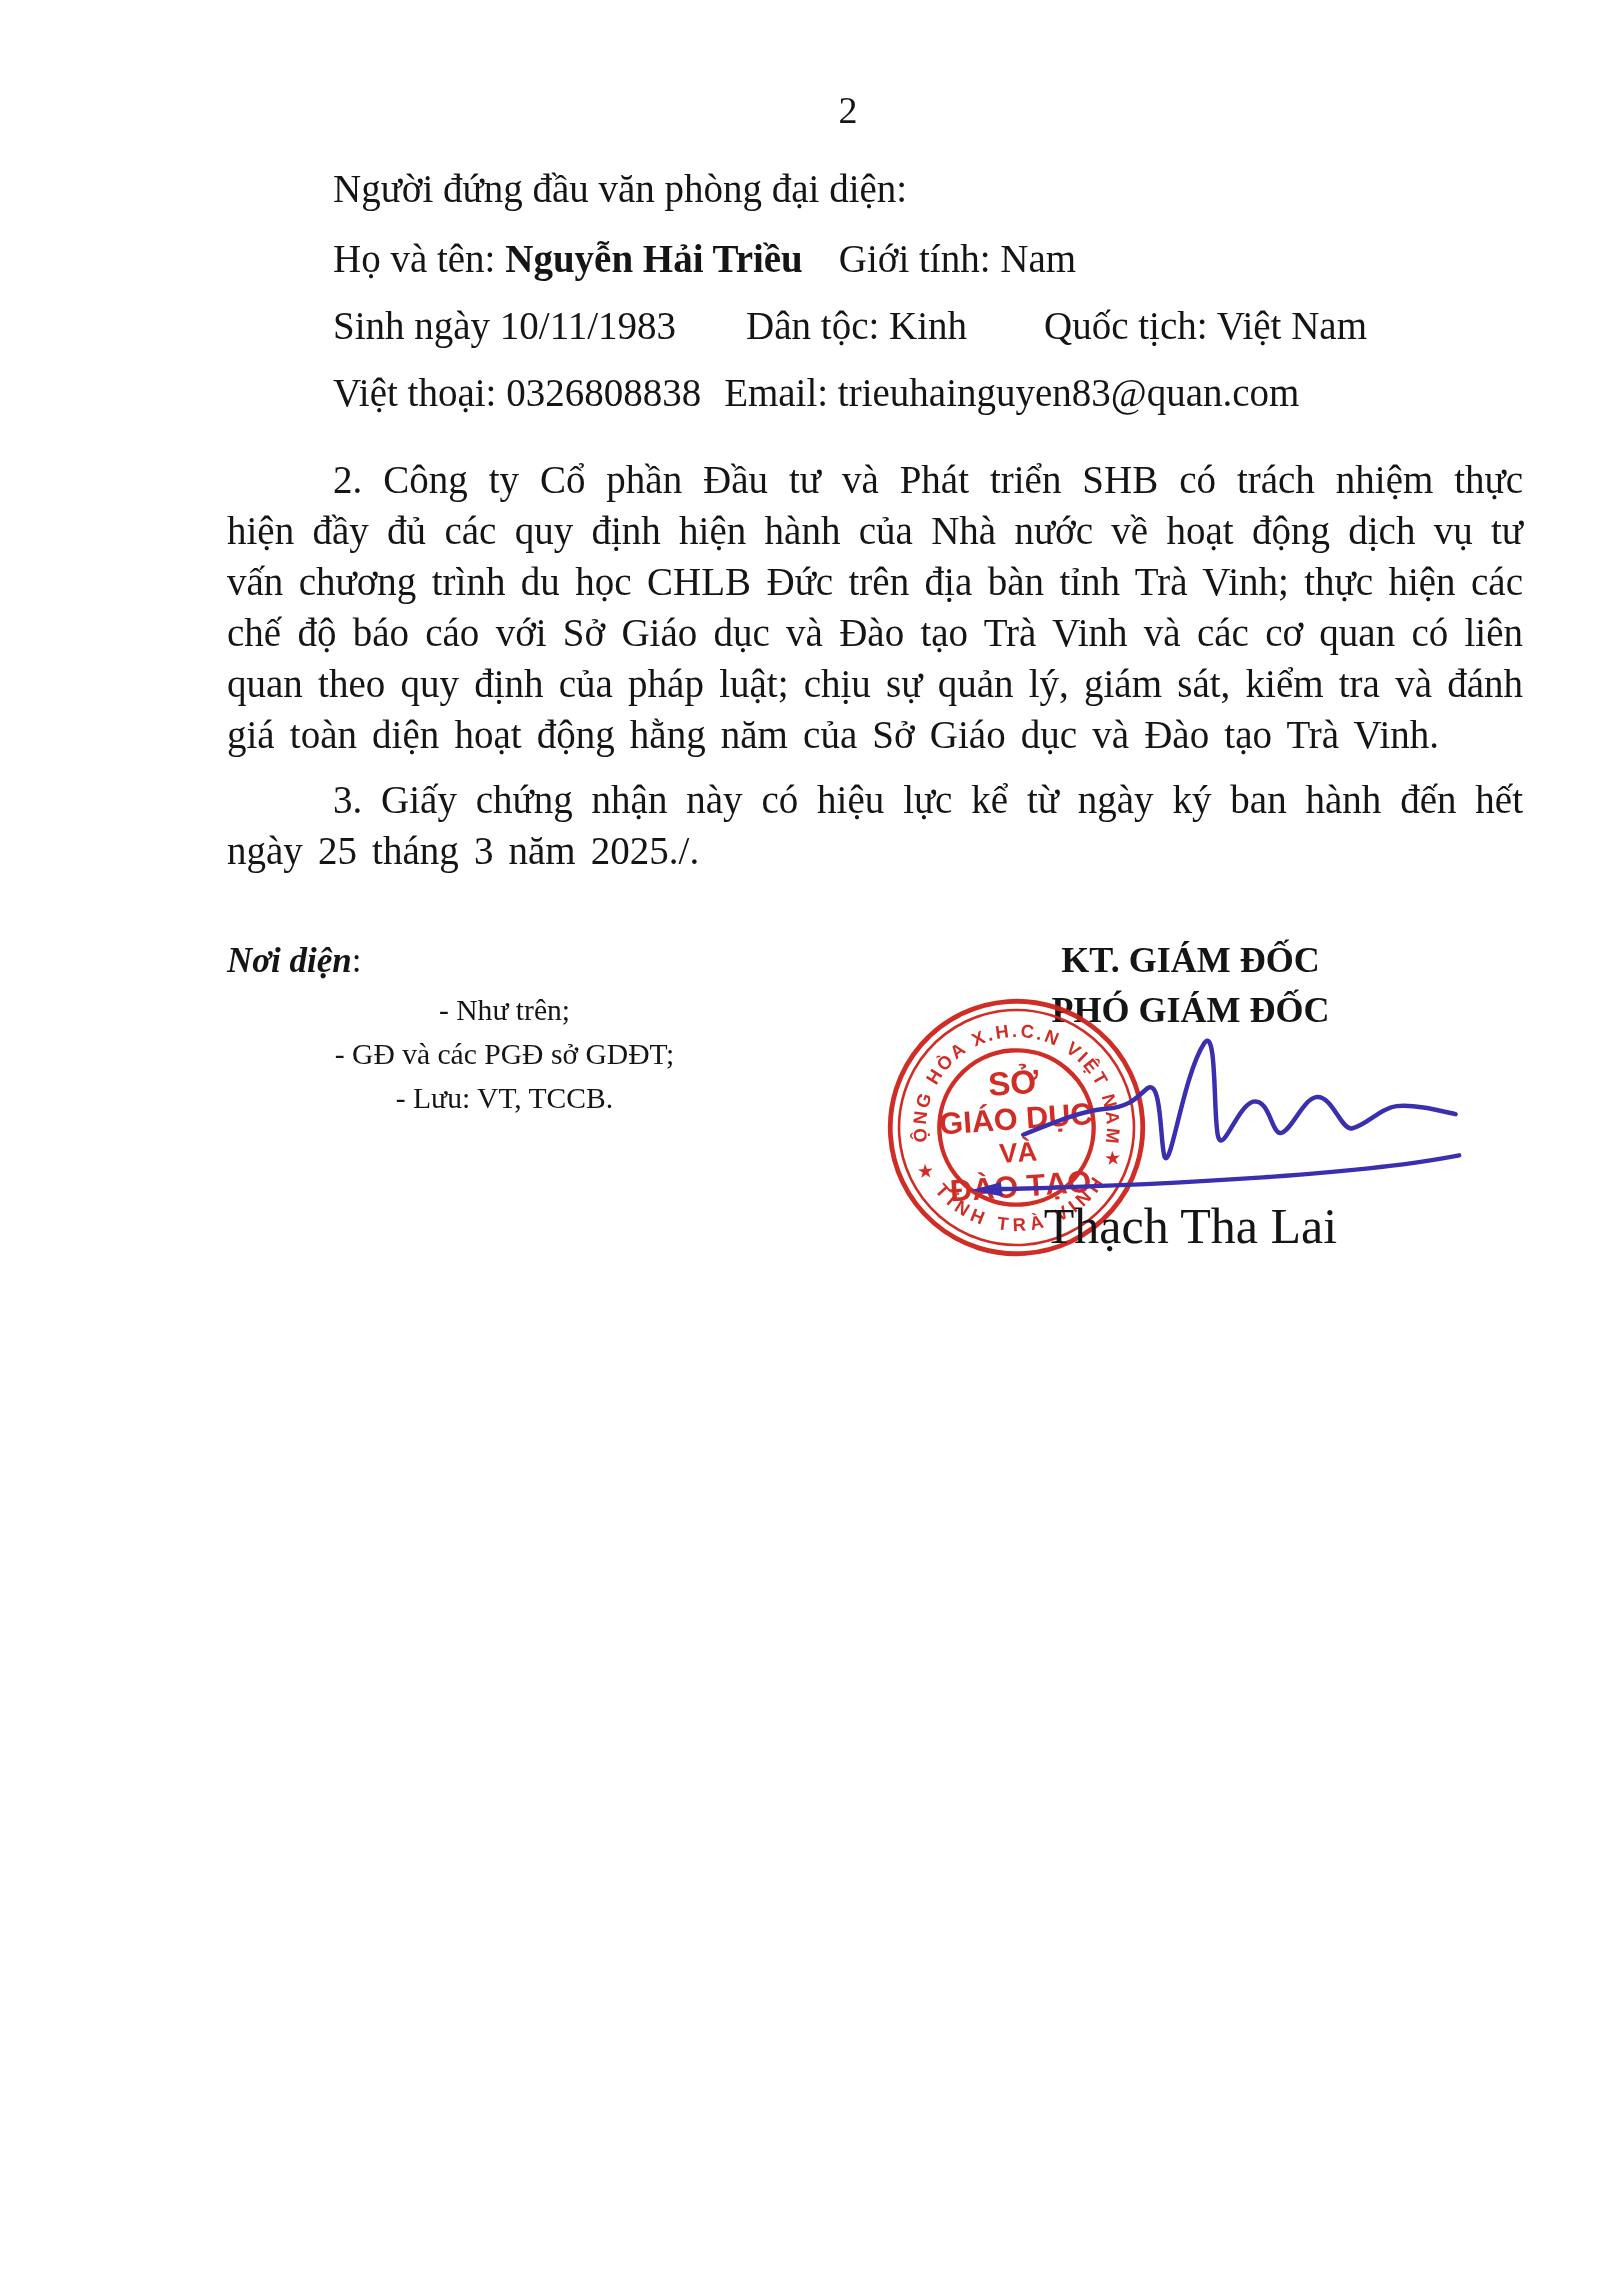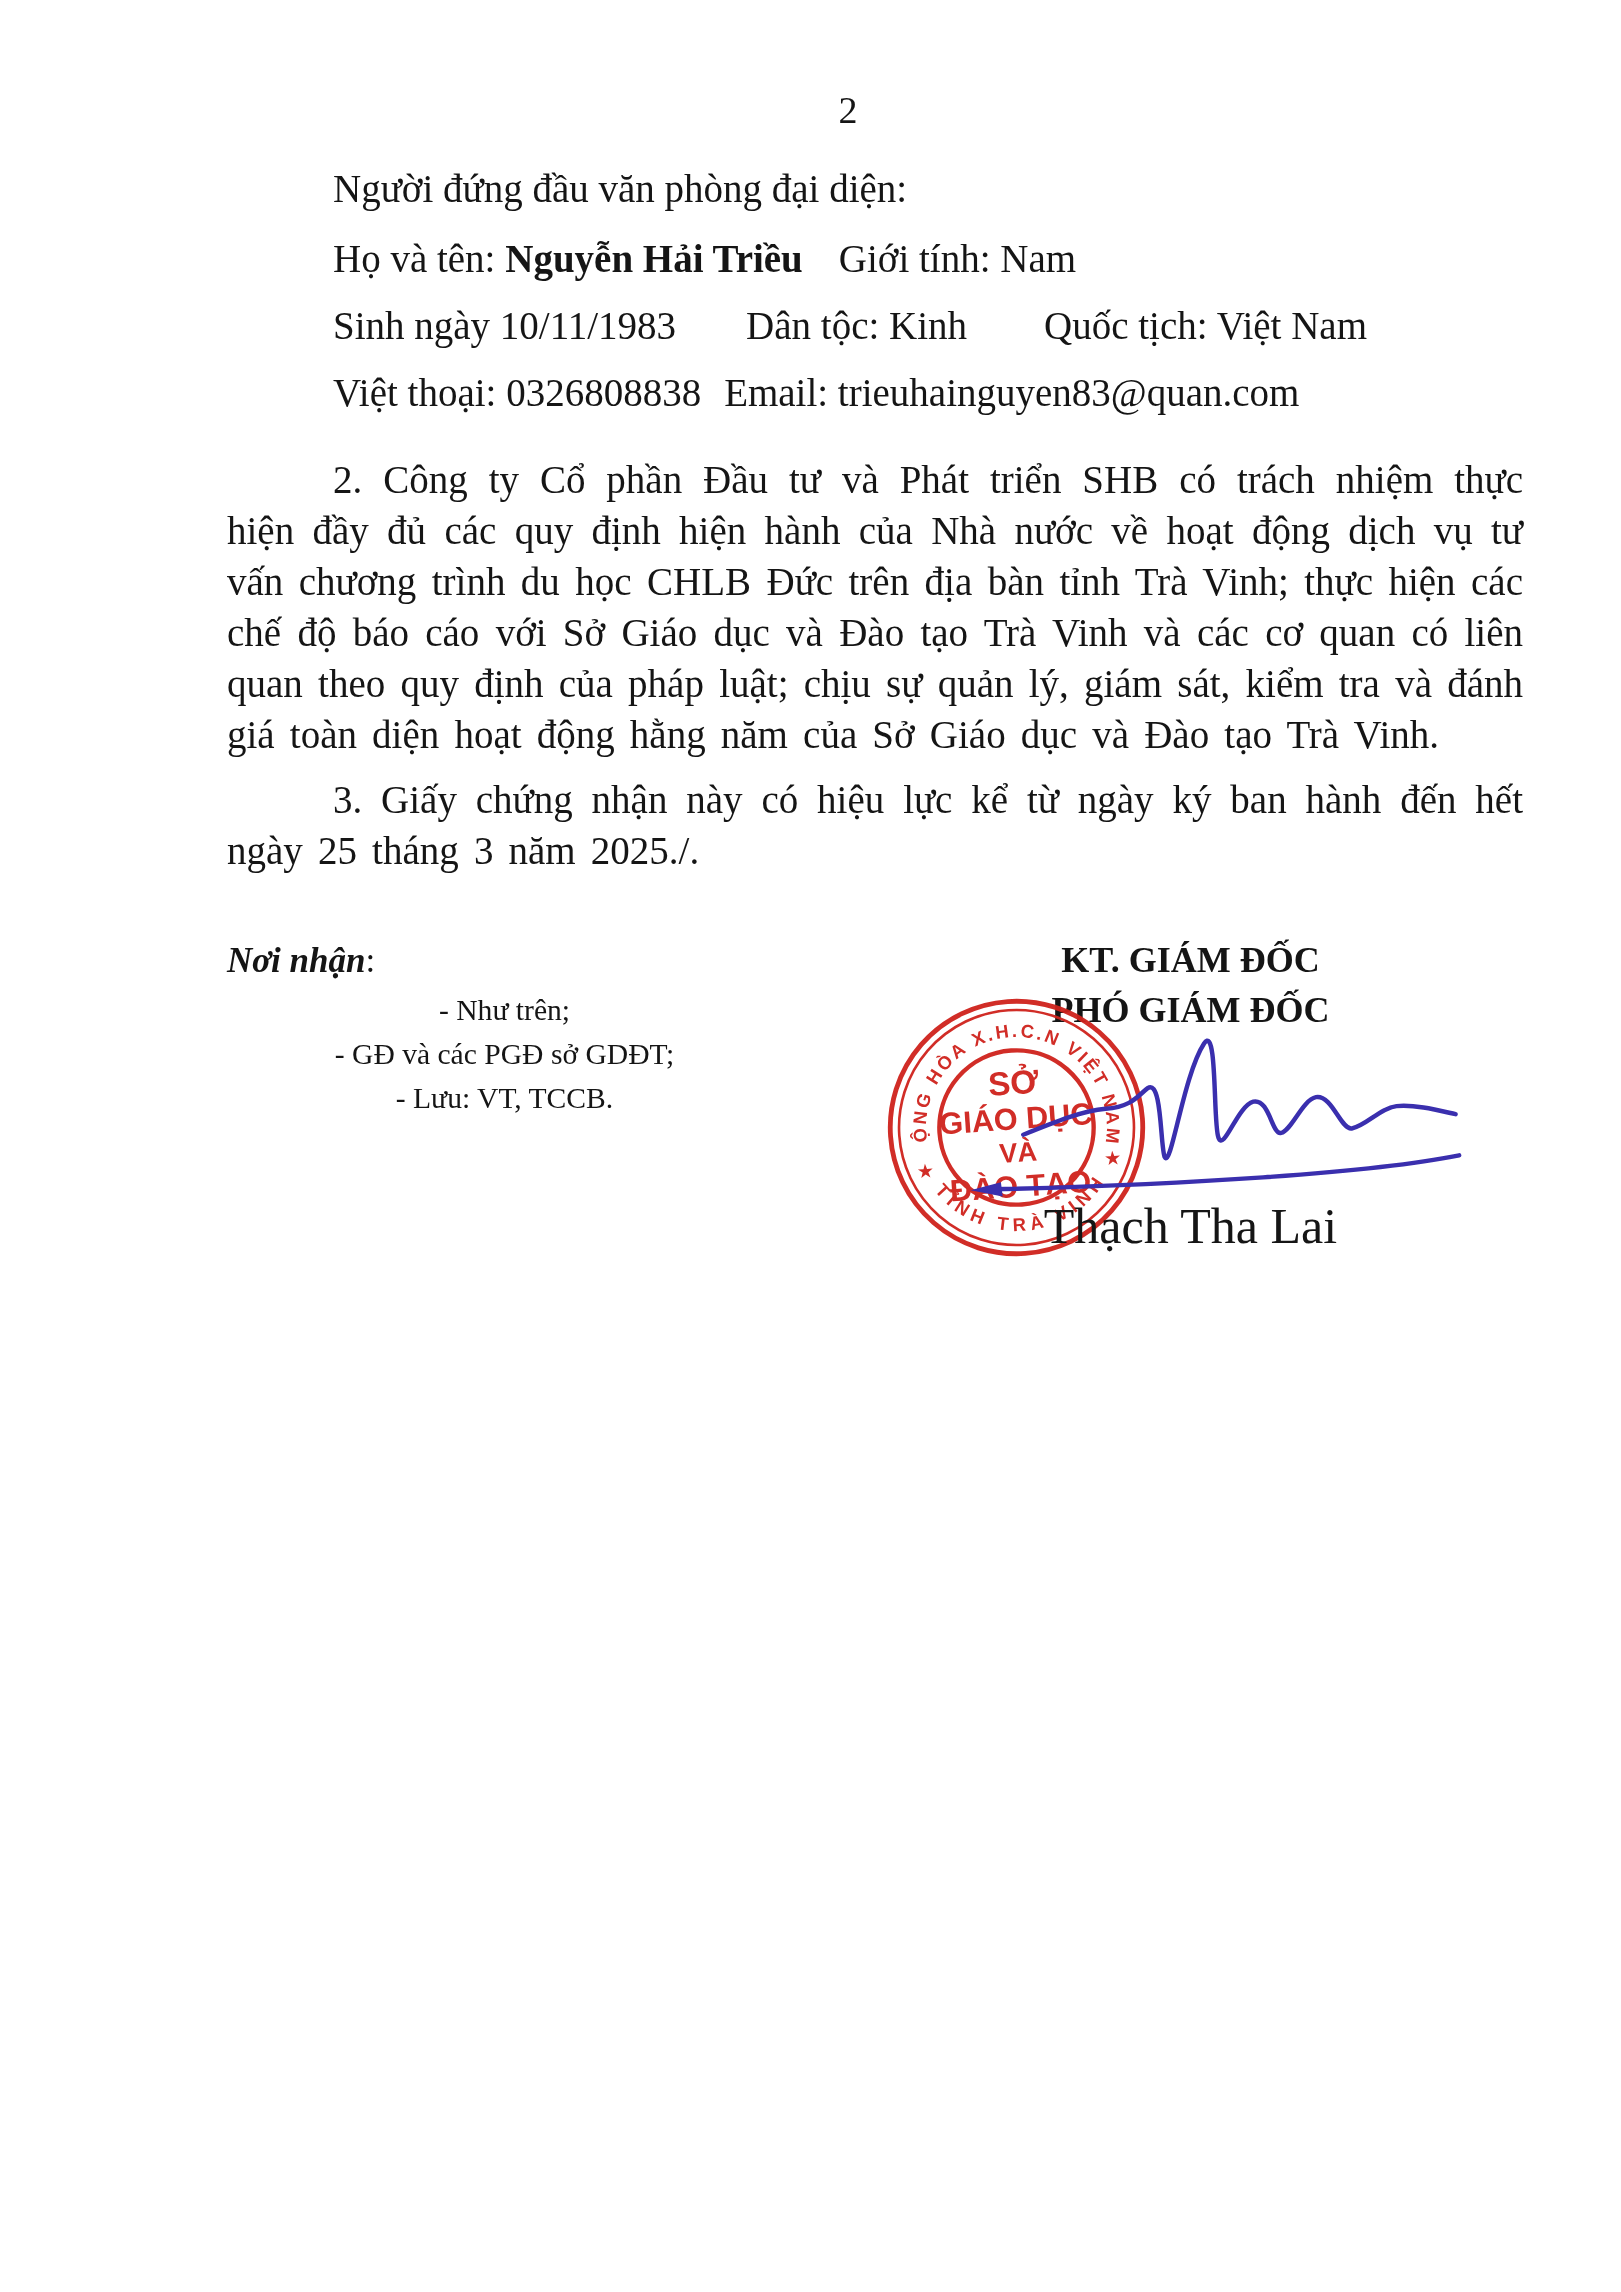"Nơi nhận" span.bi { text: nhận -> diện }
